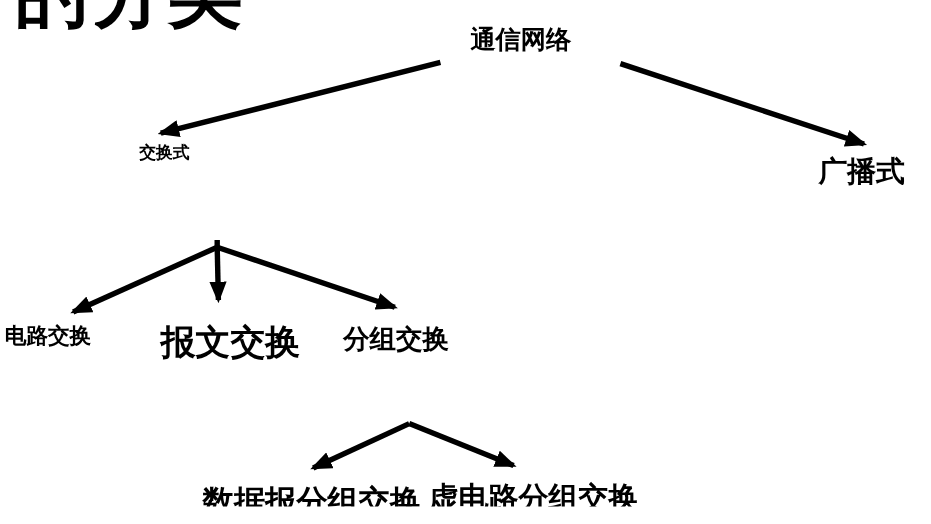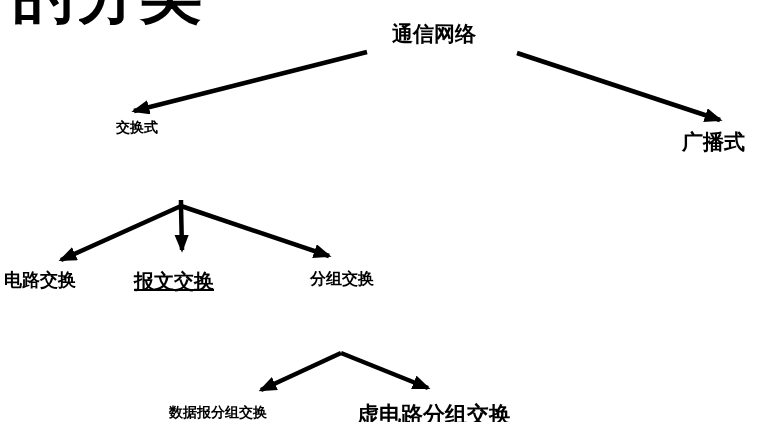"广播式" div.tree-node { font-size: 21px -> 24px }
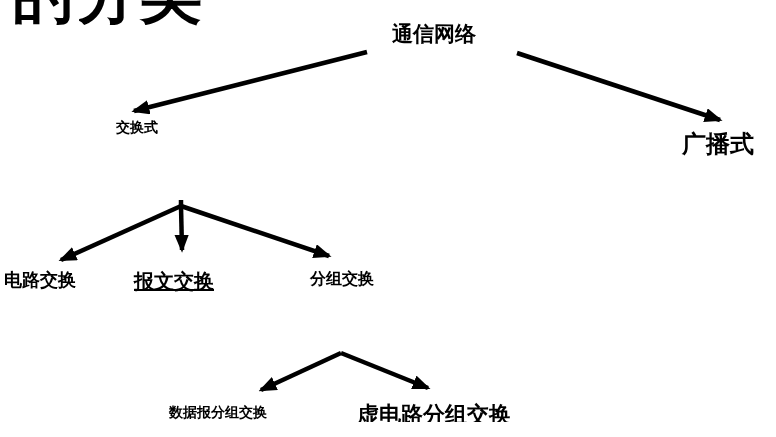"报文交换" div.tree-node { font-size: 20px -> 29px; text-decoration: underline -> none }
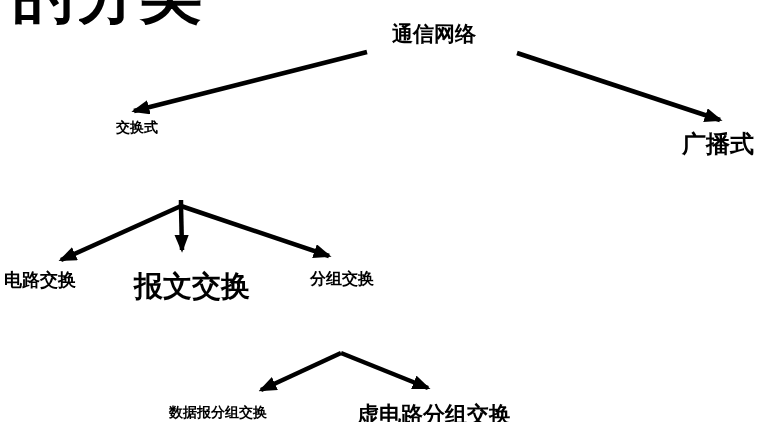"分组交换" div.tree-node { font-size: 16px -> 22px; margin-left: 24px -> none }
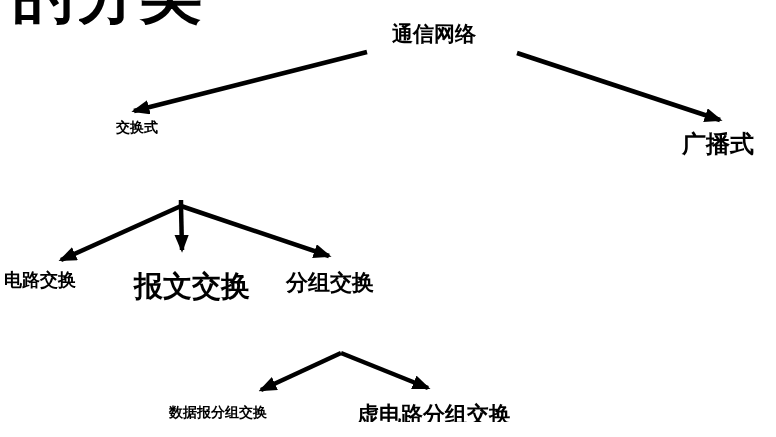"数据报分组交换" div.tree-node { font-size: 14px -> 26px }
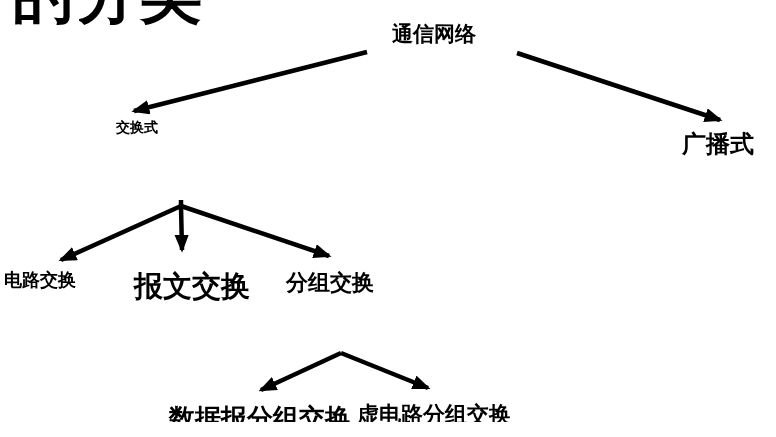"虚电路分组交换" div.tree-node { font-size: 22px -> 25px }
